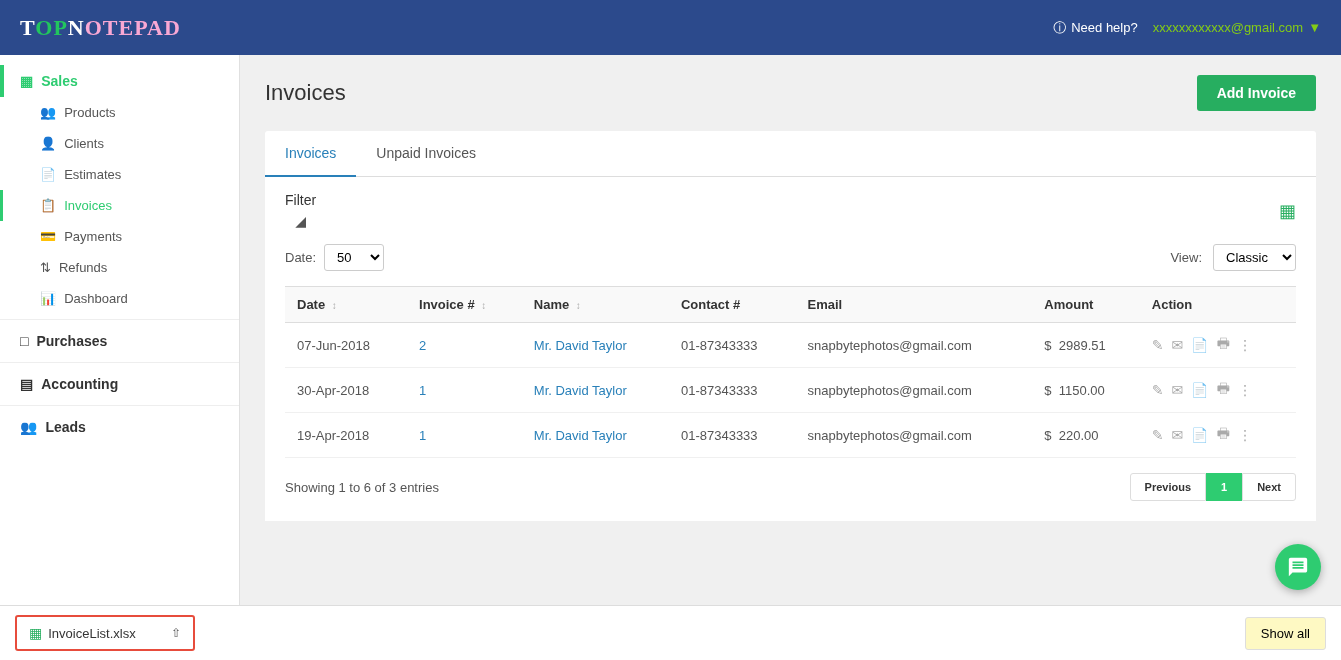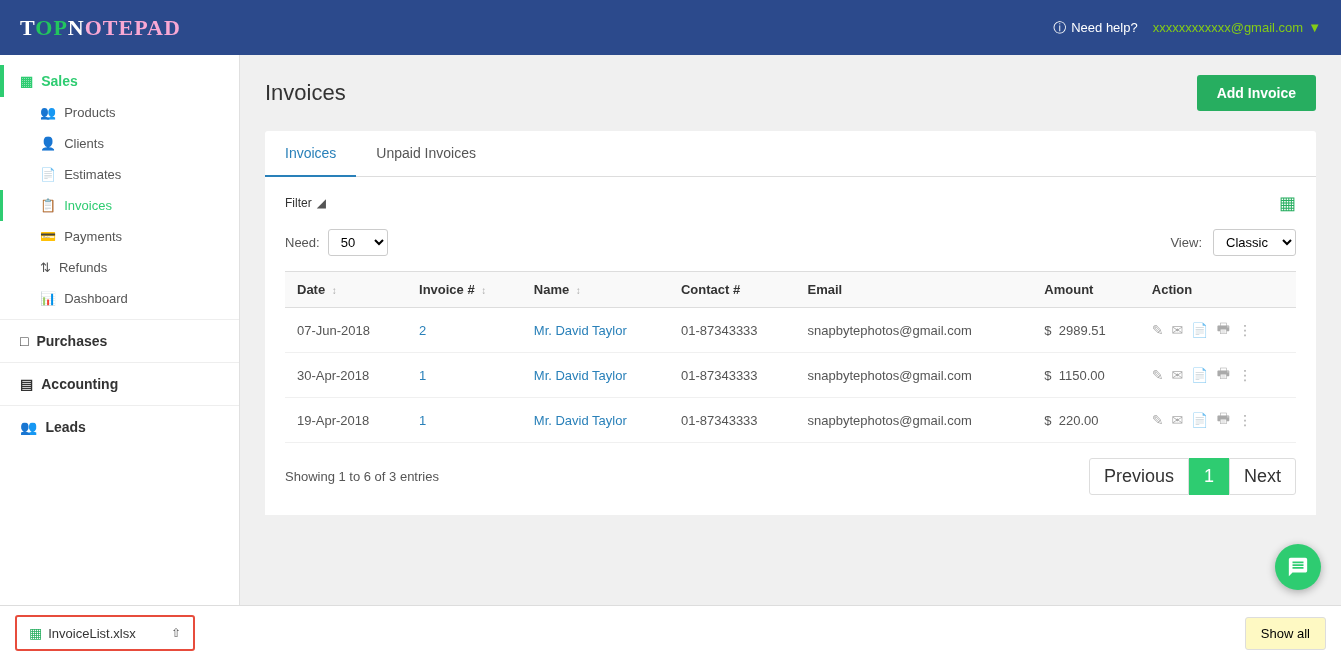"Filter" .filter-label { flex-direction: none -> column; font-size: 12px -> 14px }
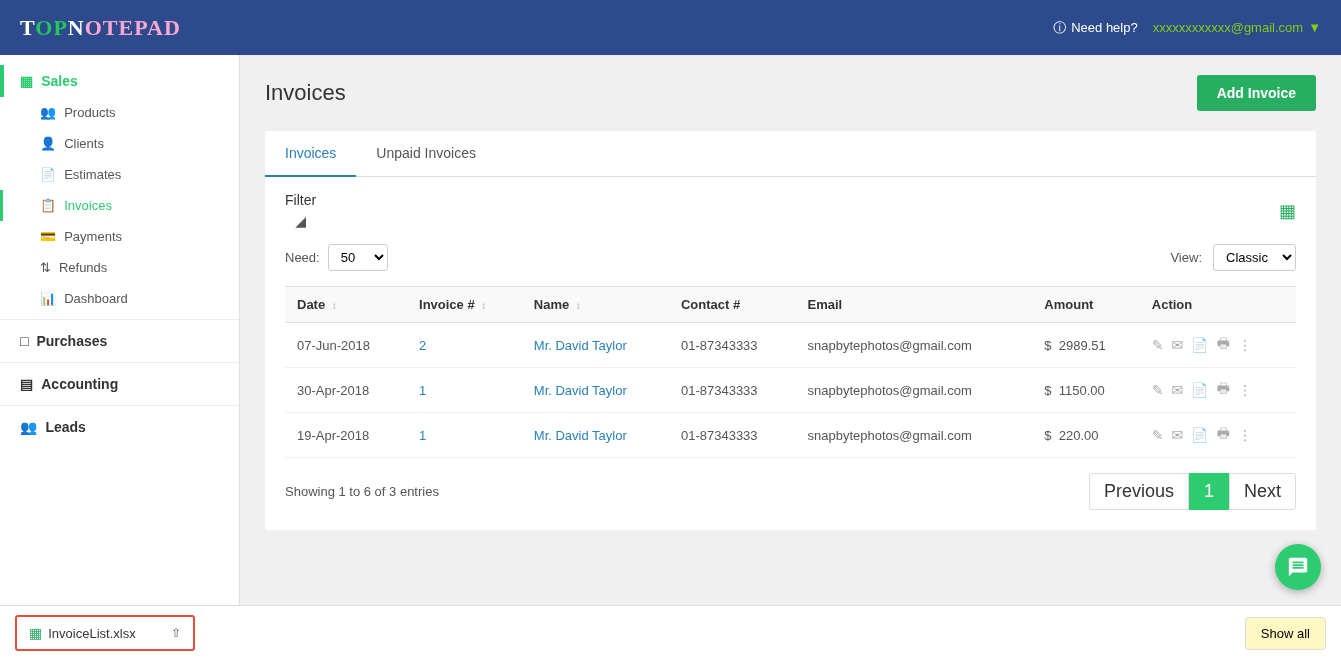"Need:" span { text: Need -> Date }
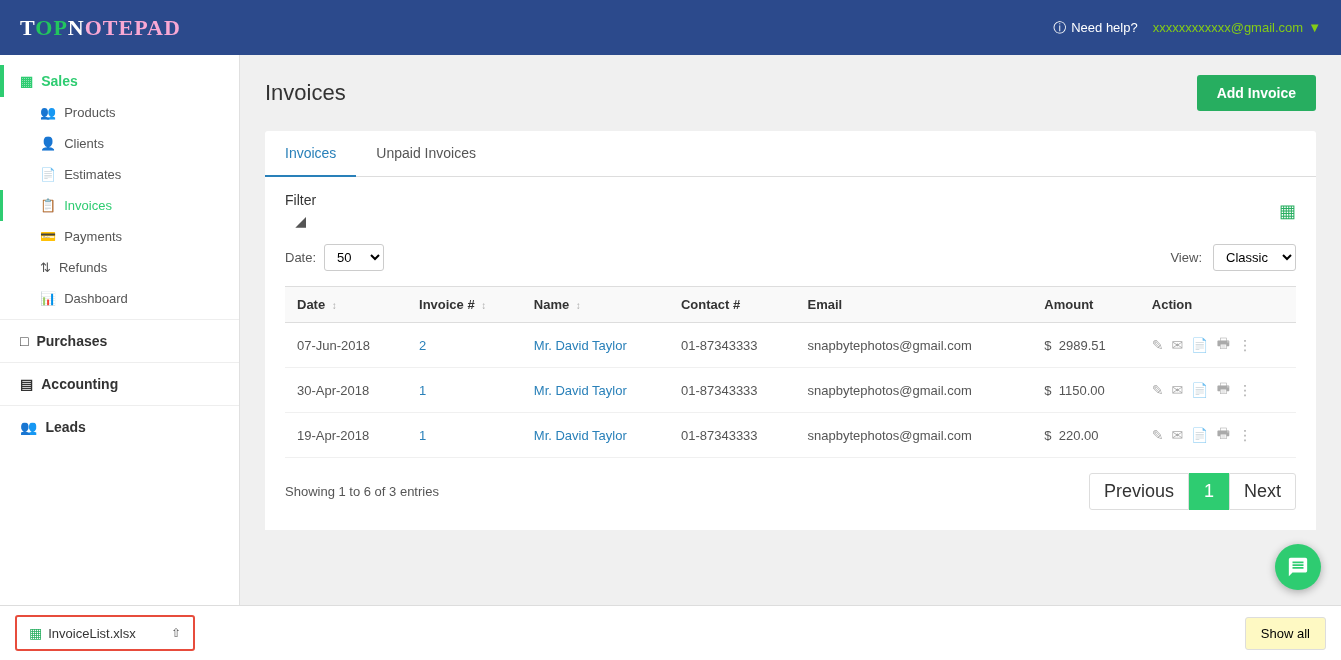"Previous" .page-btn { font-size: 18px -> 11px; font-weight: none -> bold }
